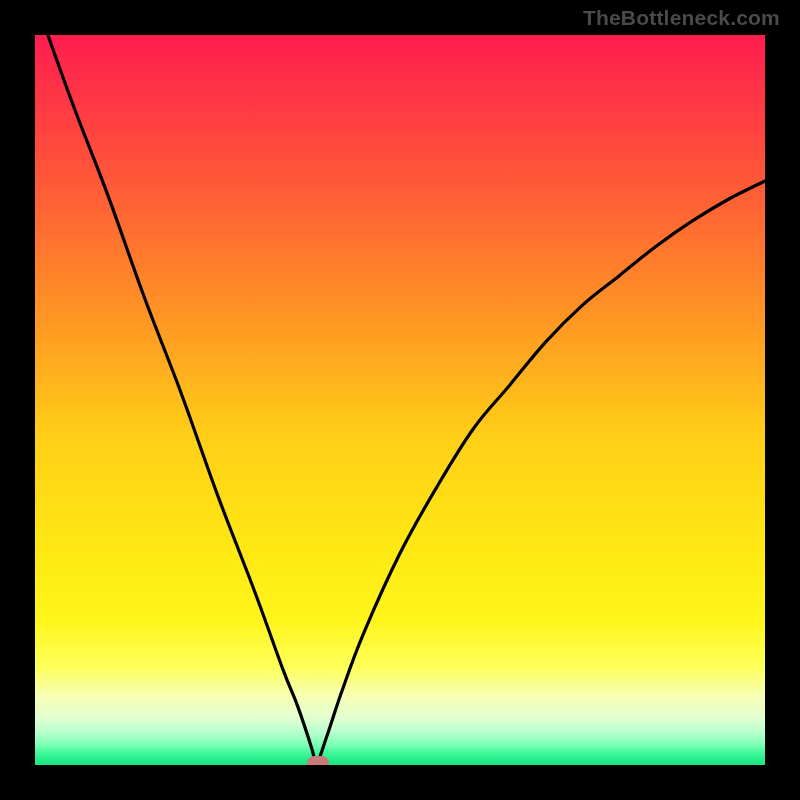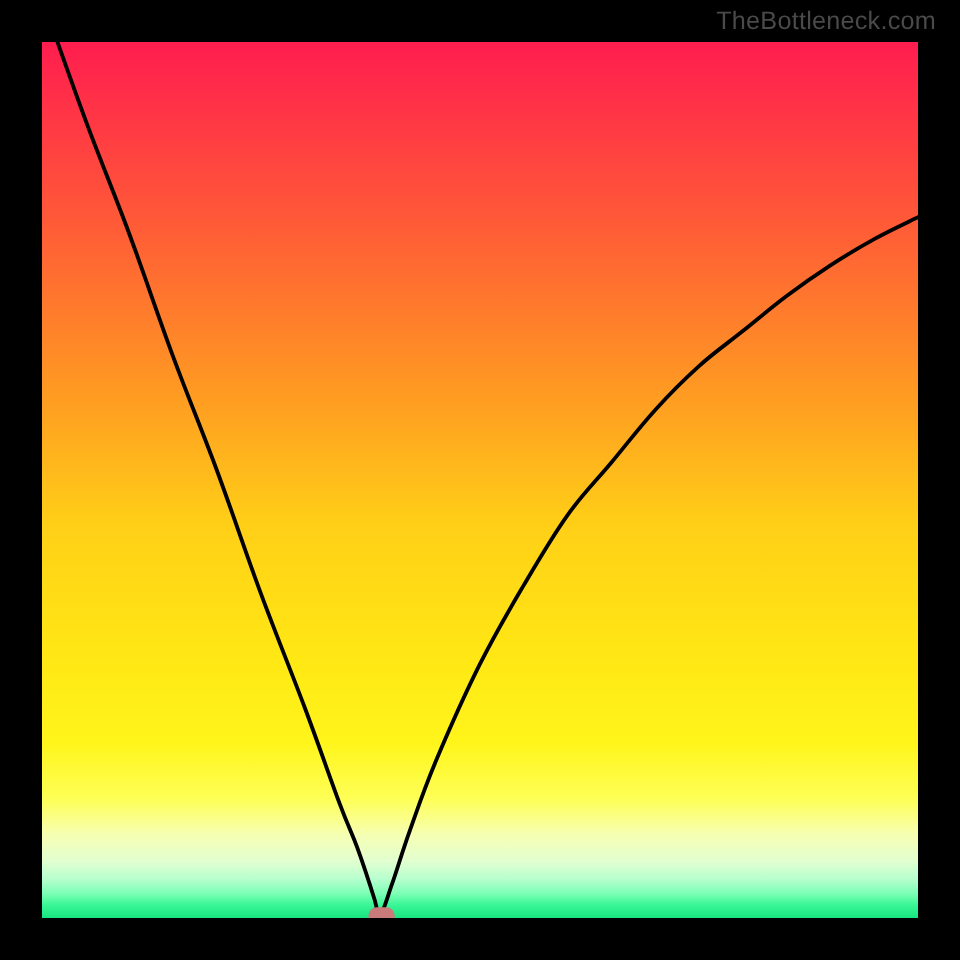"TheBottleneck.com" .watermark { font-weight: 400 -> 700 }
